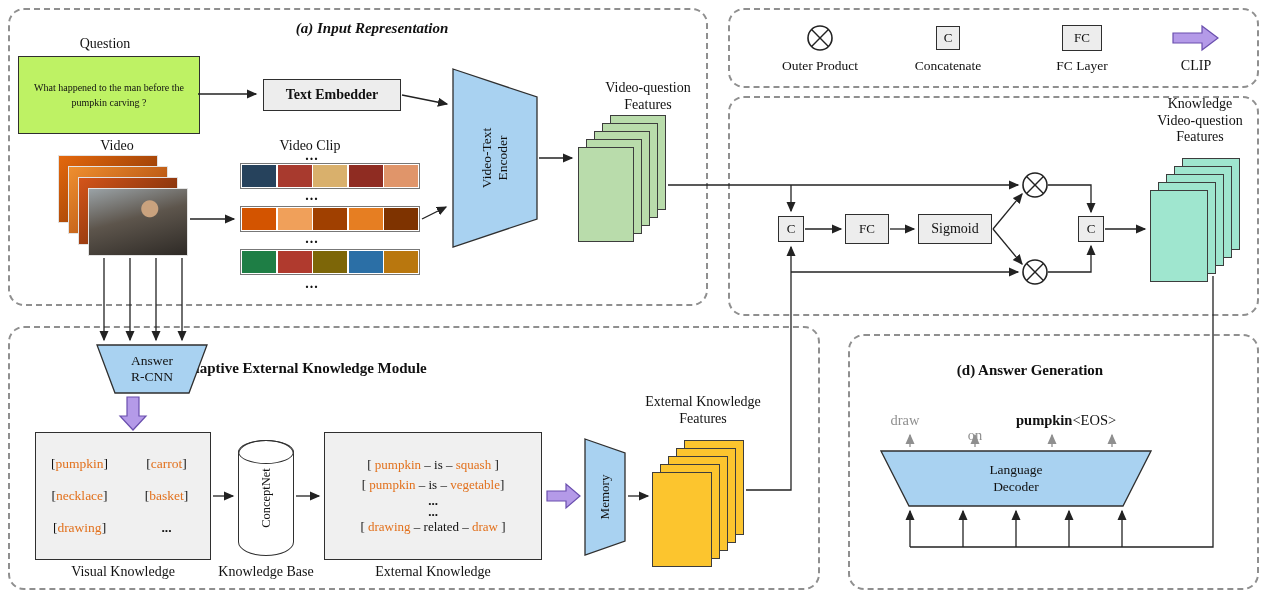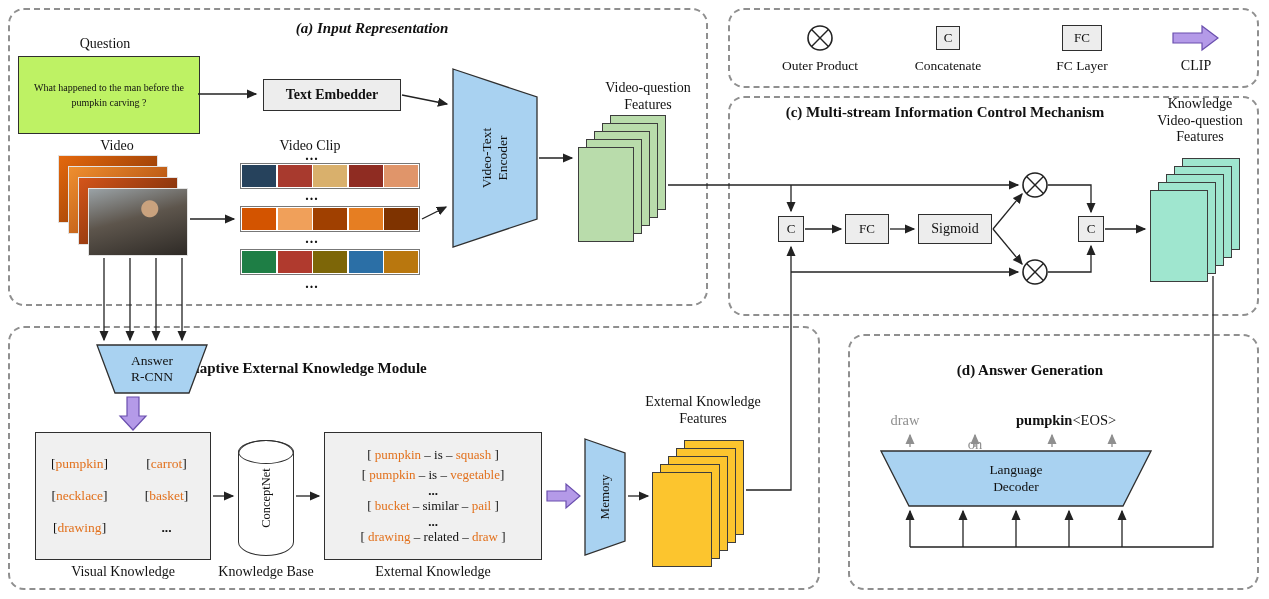"(c) Multi-stream Information Control" div.ptitle { html: <div>(c) Multi-stream Information Control Mechanism</div> -> none }
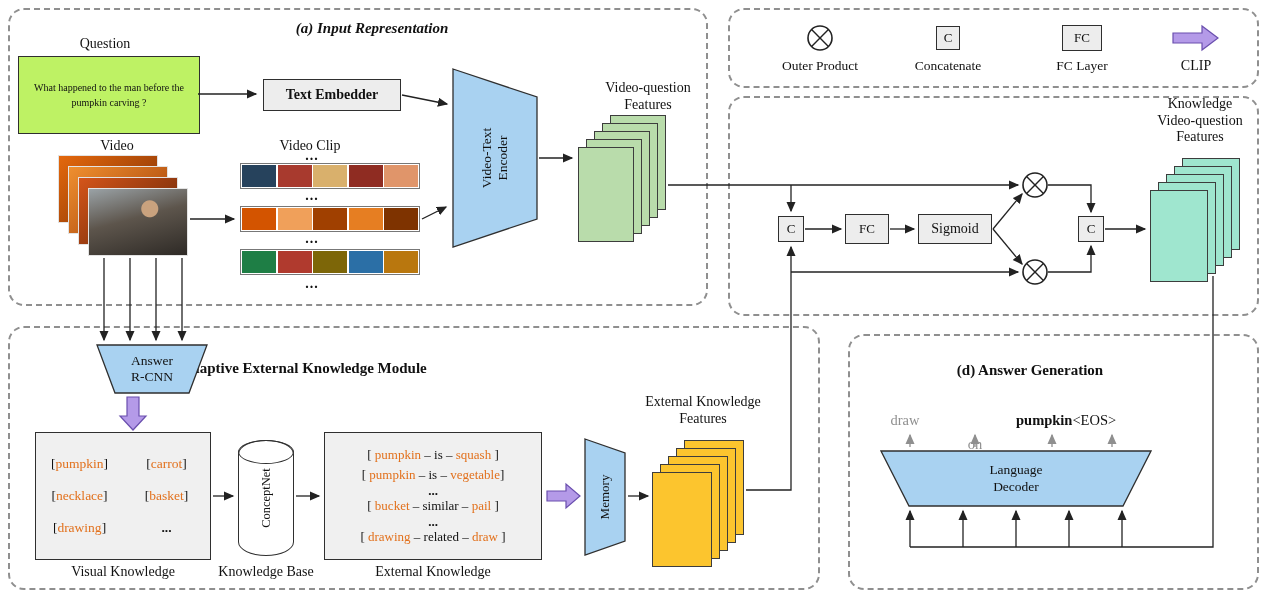"on" div.token { top: 436px -> 427px }
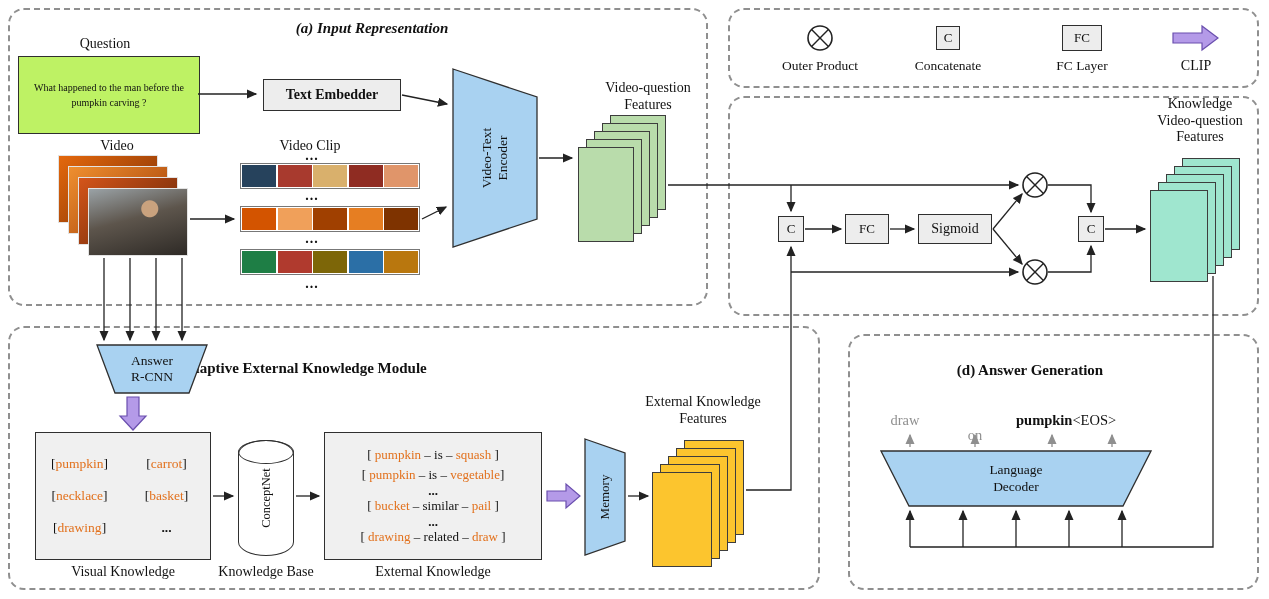"[ bucket – similar –" div.ek-row { html: <div><span>[ </span><span>bucket</span><span> – similar – </span><span>pail</span><span> ]</span></div> -> none }
